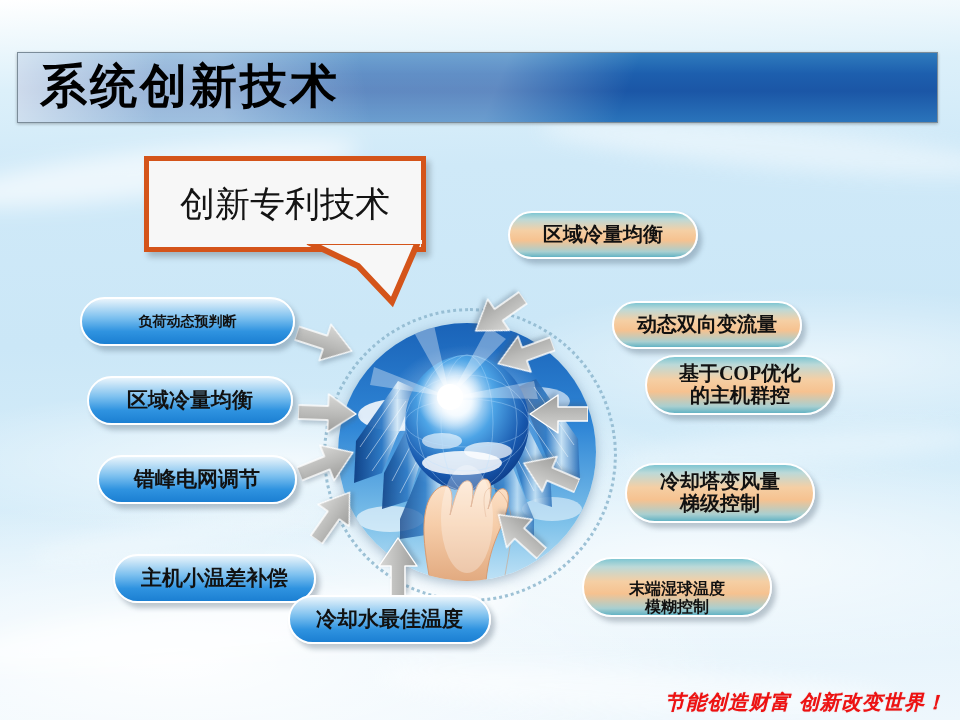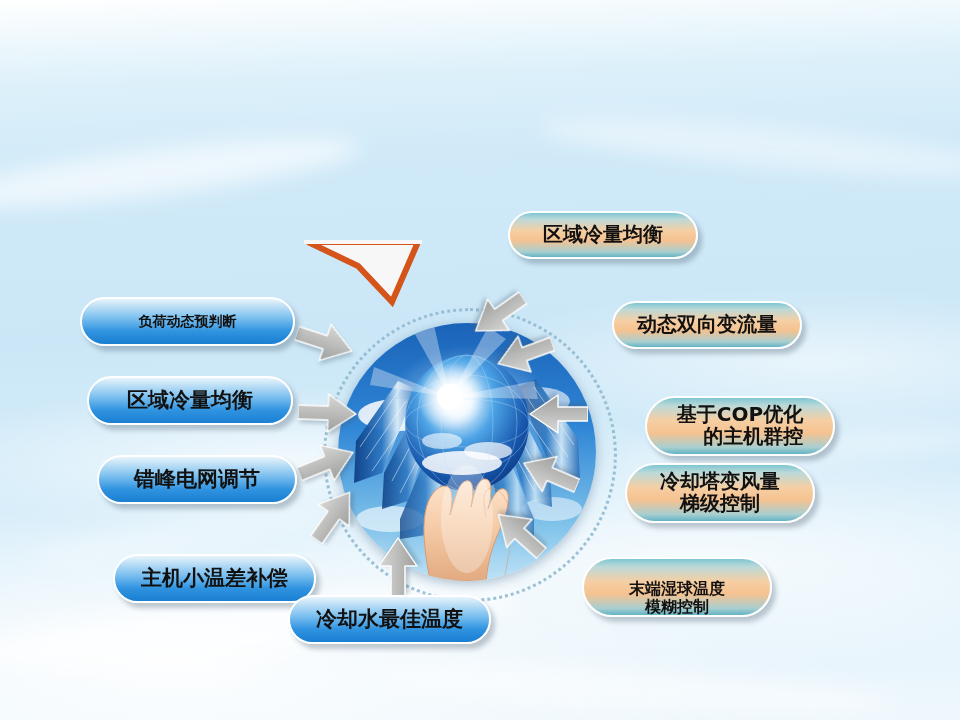"系统创新技术" div { html: none -> <div> <div>系统创新技术</div> </div> }
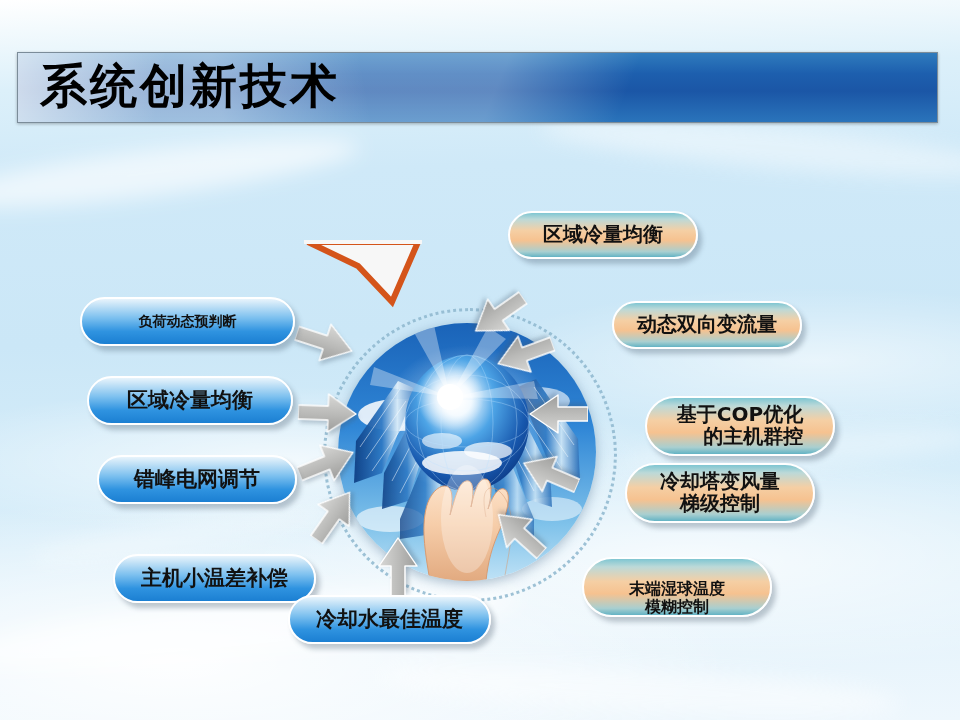"创新专利技术" div { html: none -> <div> <span>创新专利技术</span> </div> }
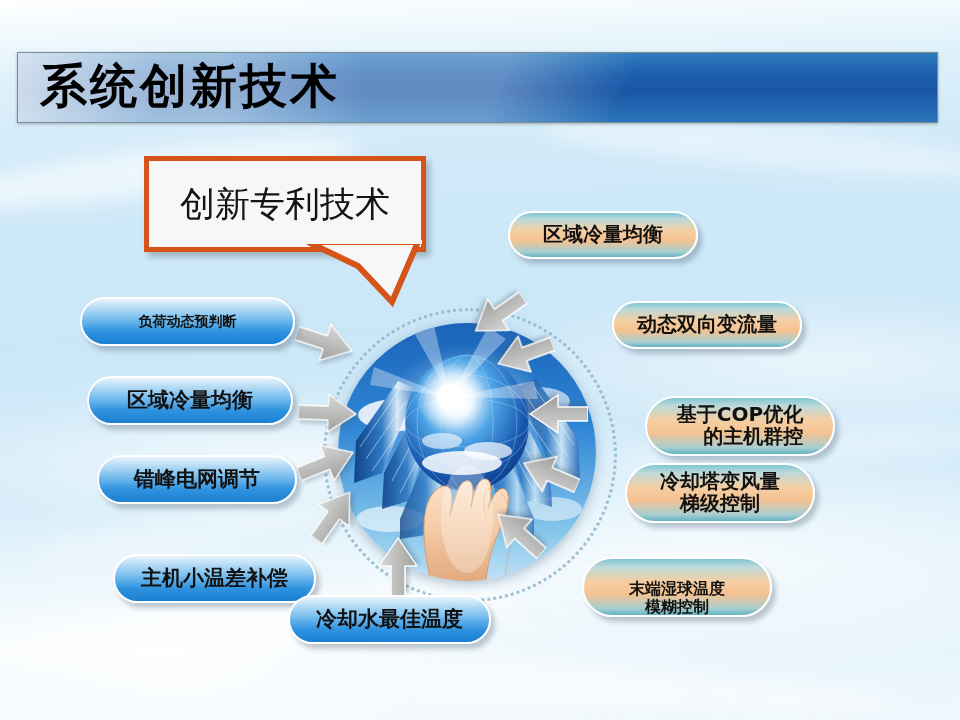"区域冷量均衡" .pill span { font-family: none -> Liberation Serif, serif }
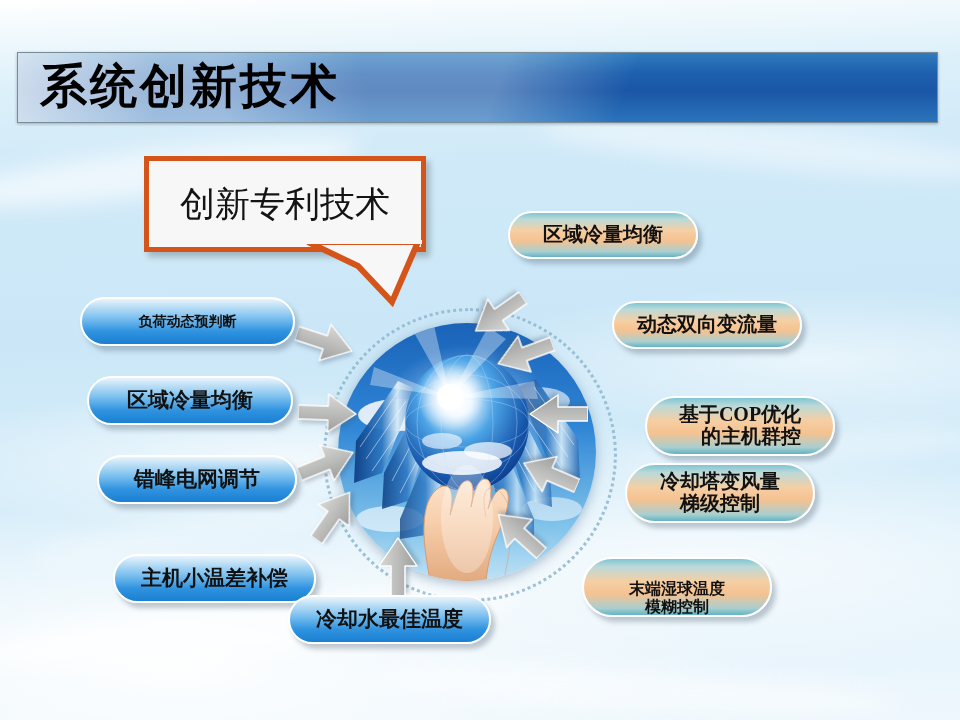"基于COP优化" div.pill { text-align: right -> none; top: 396px -> 355px }
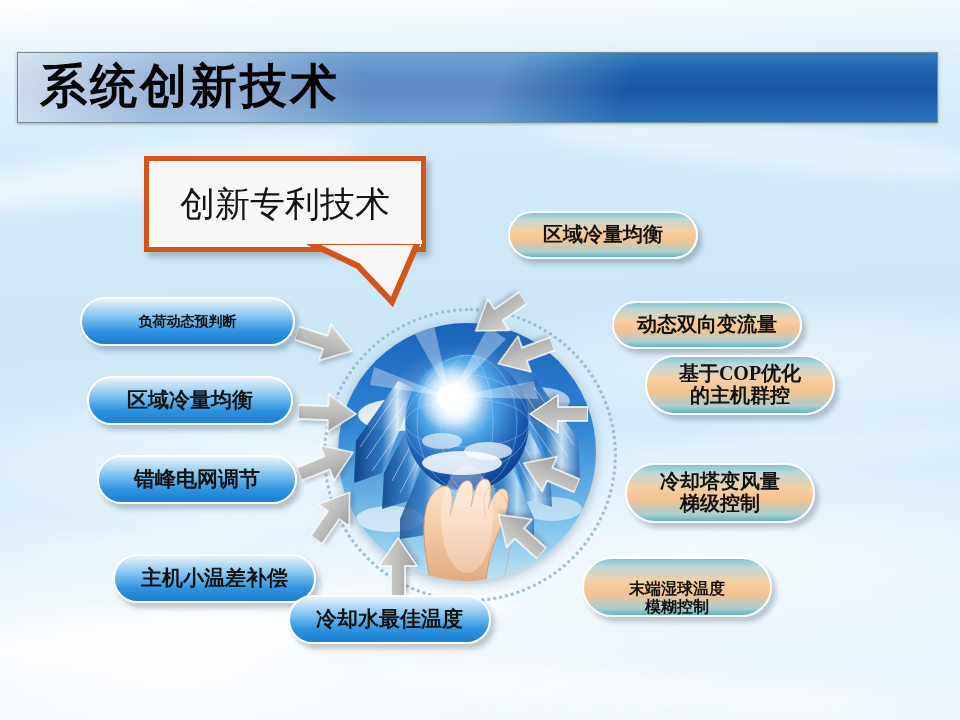"节能创造财富 创新改变世界！" div { html: none -> <div>节能创造财富 创新改变世界！</div> }
